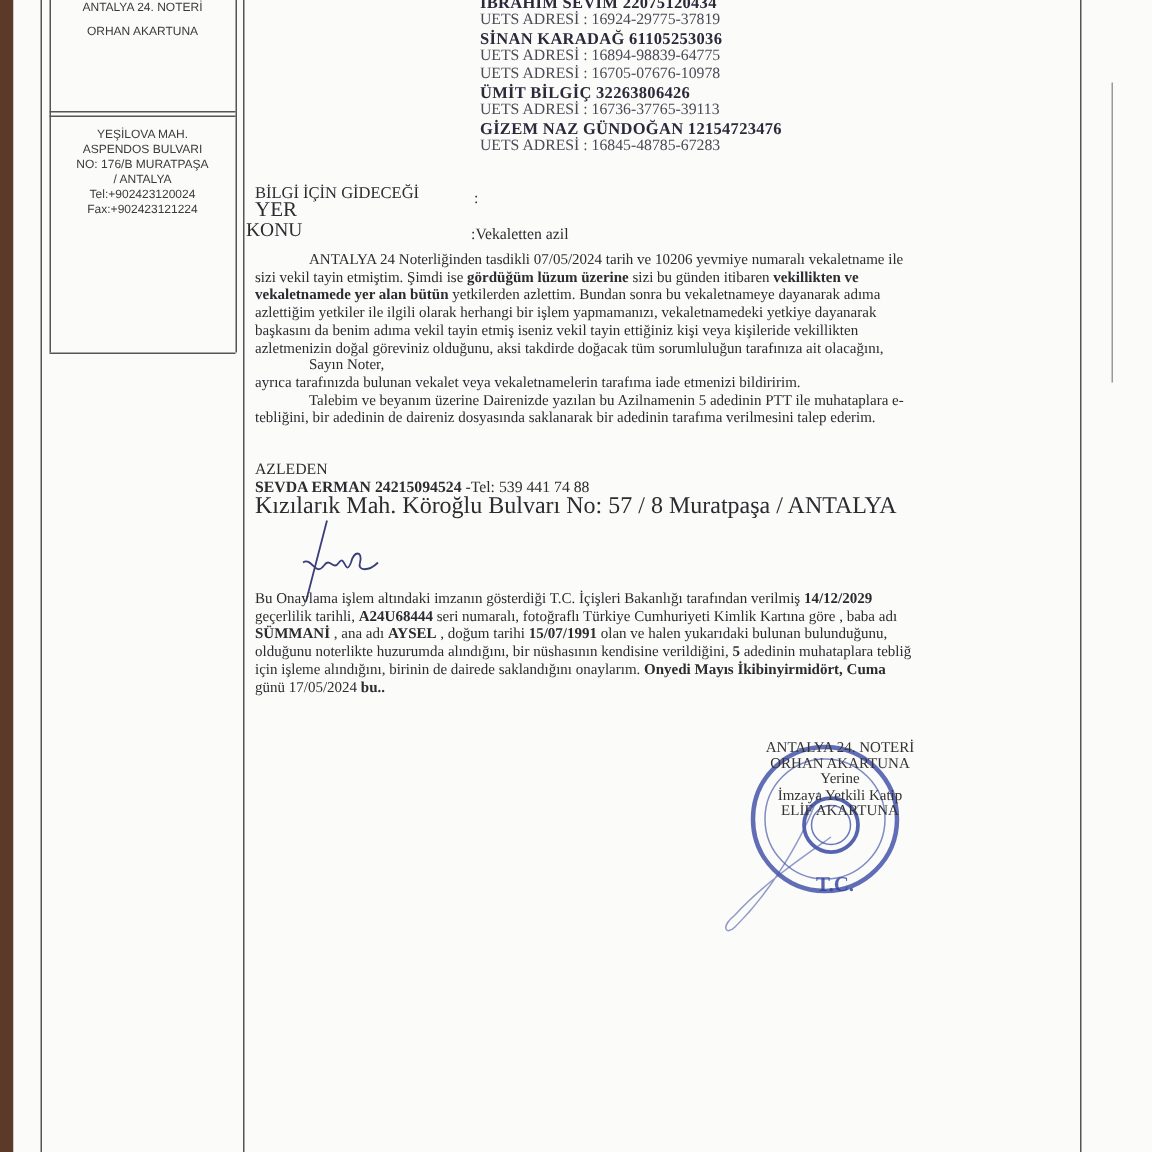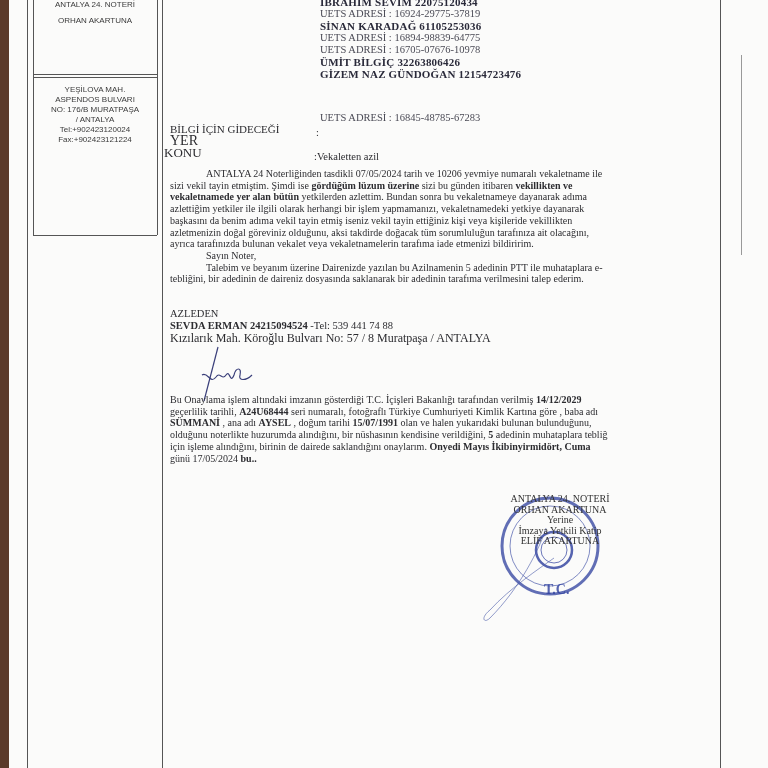"UETS ADRESİ : 16736-37765-39113" div.rec-uets { html: none -> <div>UETS ADRESİ : 16736-37765-39113</div> }
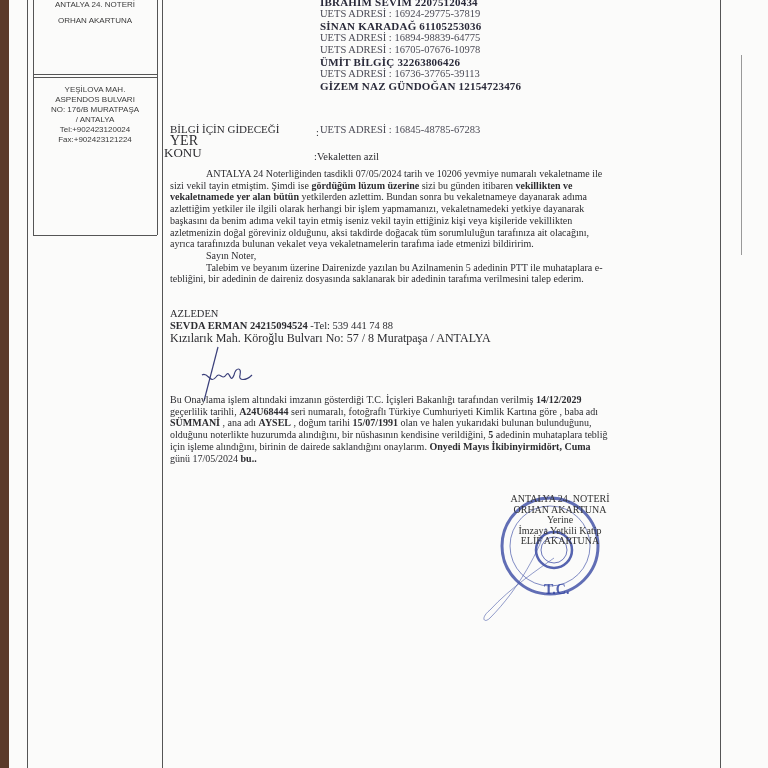"UETS ADRESİ : 16845-48785-67283" div.rec-uets { margin-top: 32px -> none }
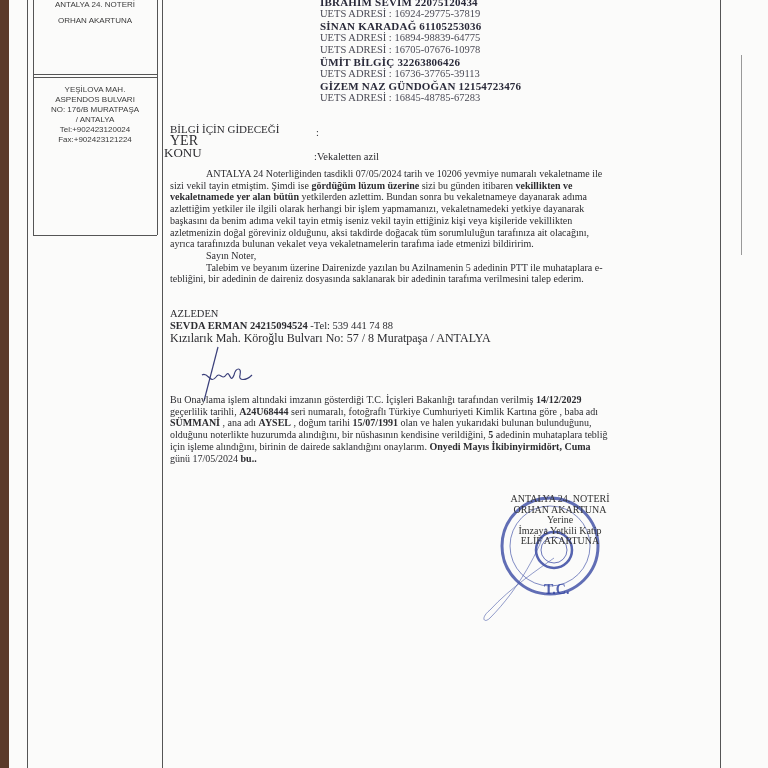"ayrıca tarafınızda bulunan vekalet veya" div { order: before "Sayın Noter," -> after "Sayın Noter," }
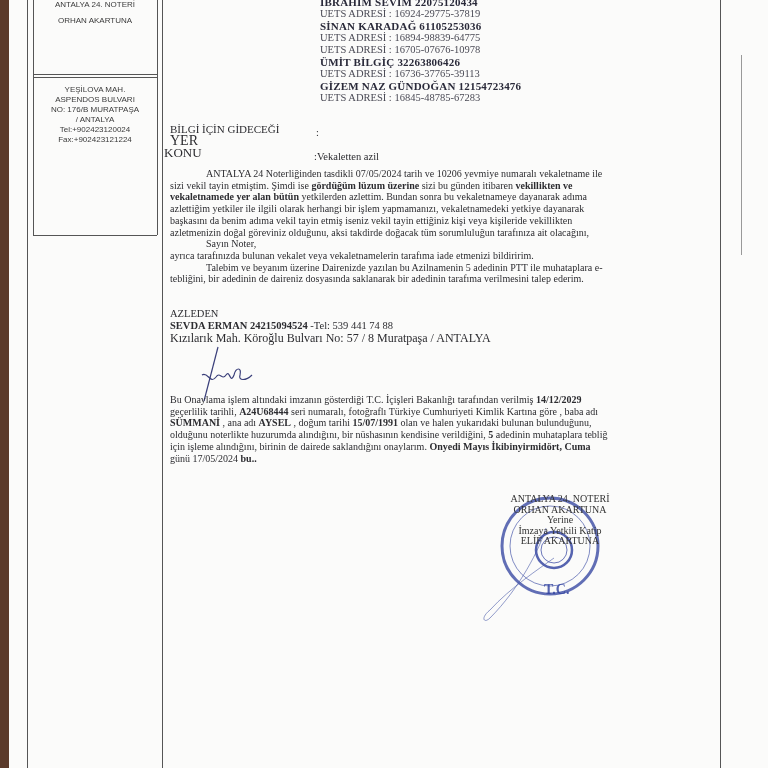"Kızılarık Mah. Köroğlu Bulvarı No:" div.t { font-size: 12px -> 16px }
